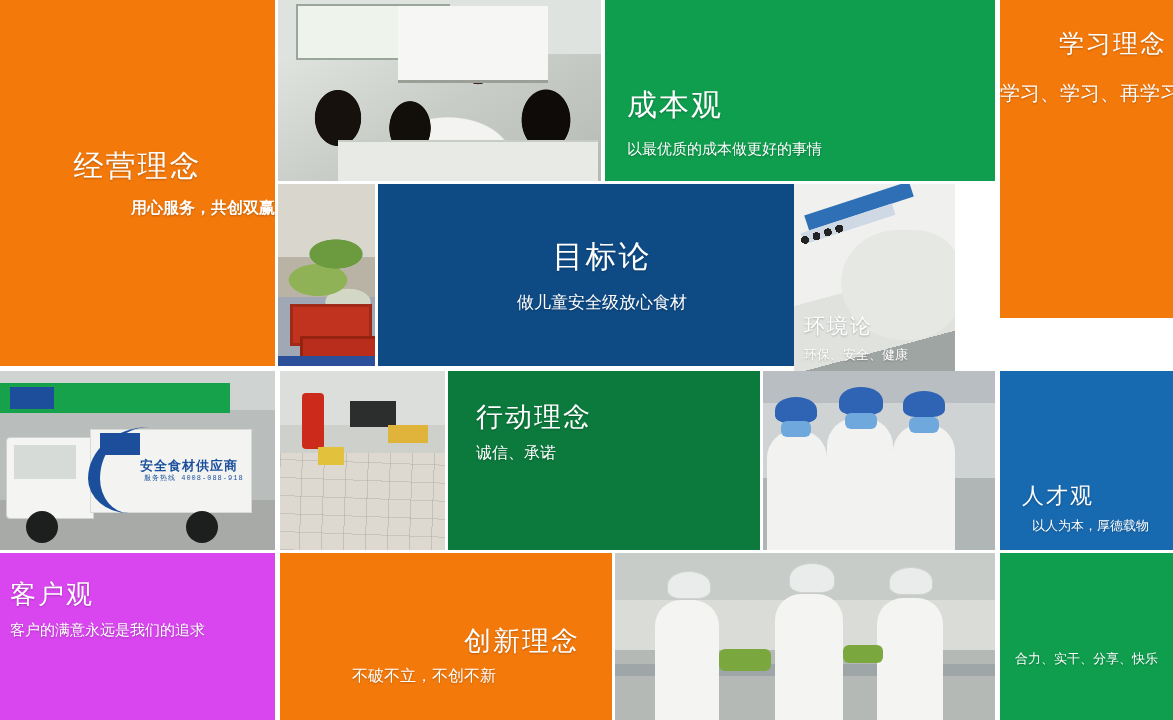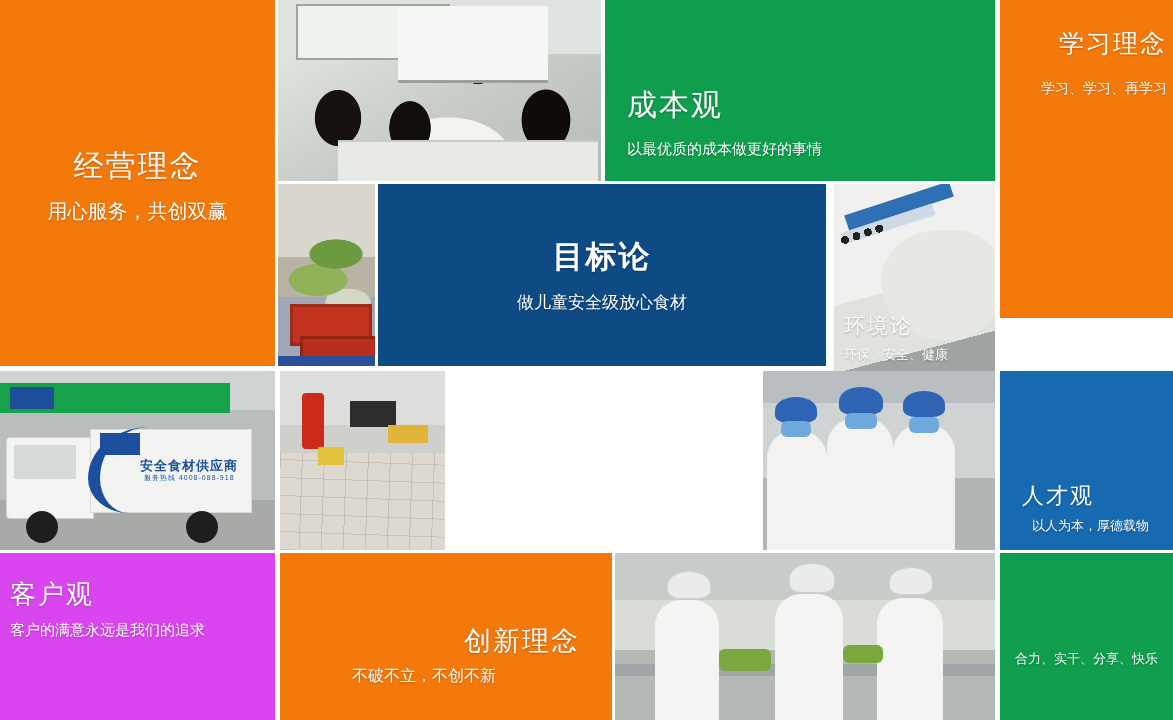"学习、学习、再学习" div.sub { font-size: 14px -> 20px }
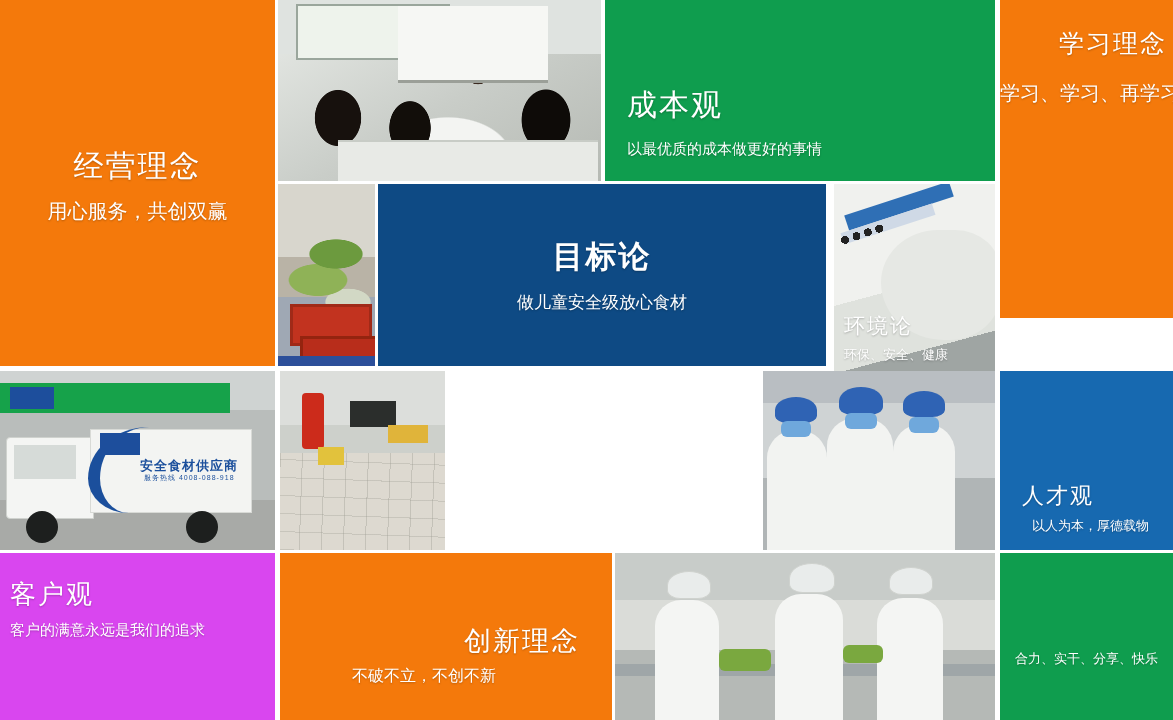"用心服务，共创双赢" div.sub { font-size: 20px -> 16px; font-weight: none -> bold; text-align: center -> right }
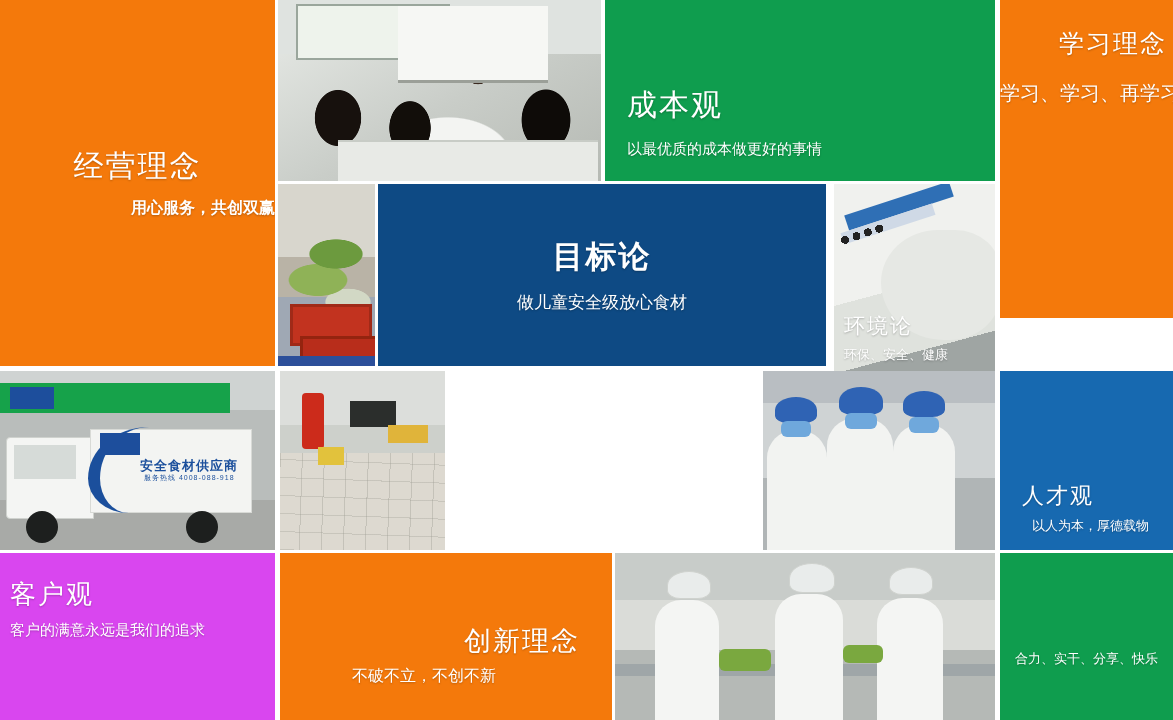"目标论" div.ttl { font-weight: bold -> none }
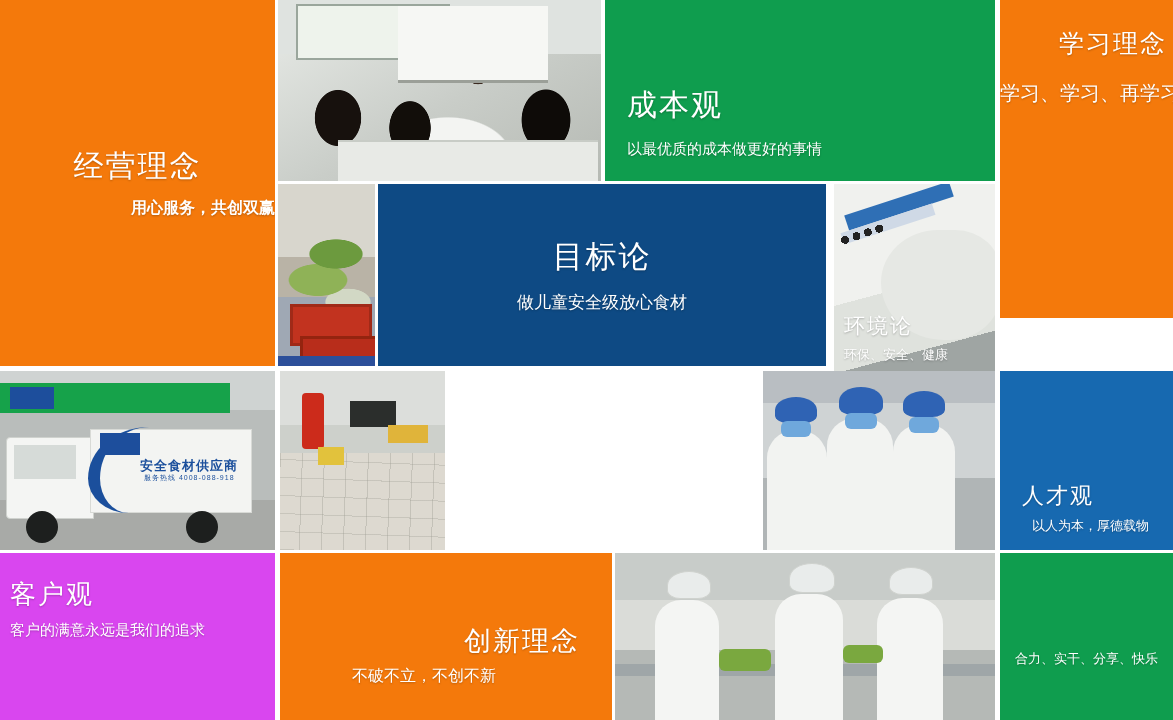"环境论" div.tile { left: 834px -> 794px }
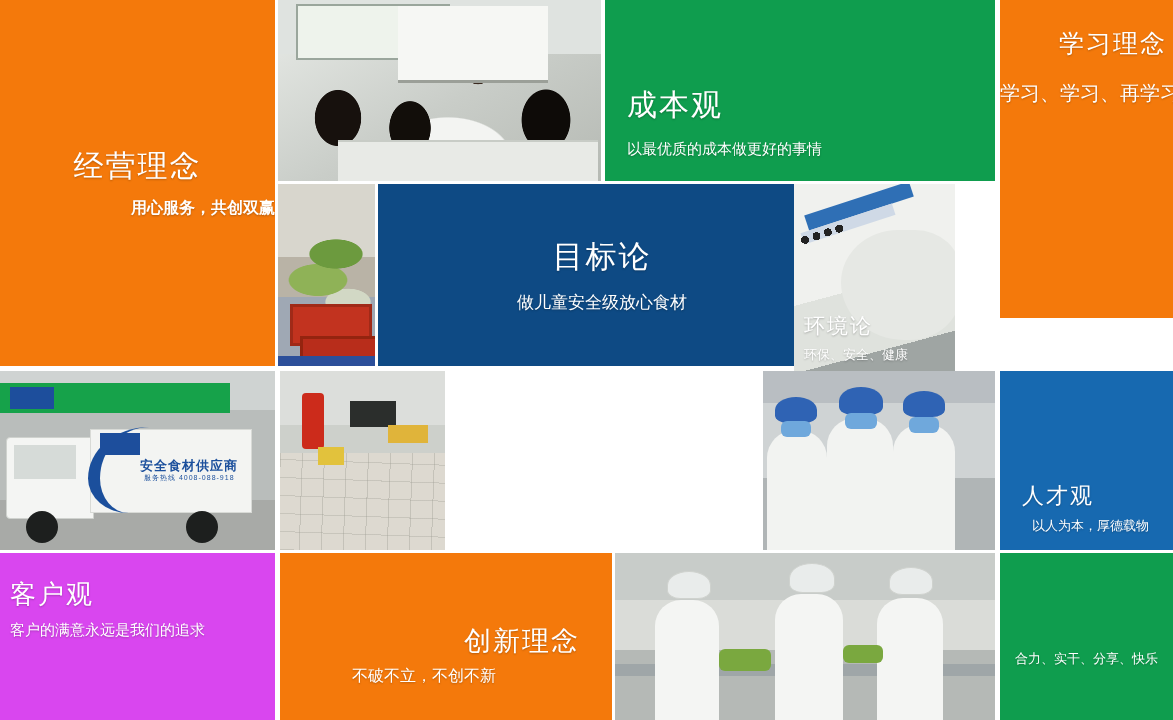"行动理念" div.card { html: none -> <div> <div>行动理念</div> <div>诚信、承诺</div> </div> }
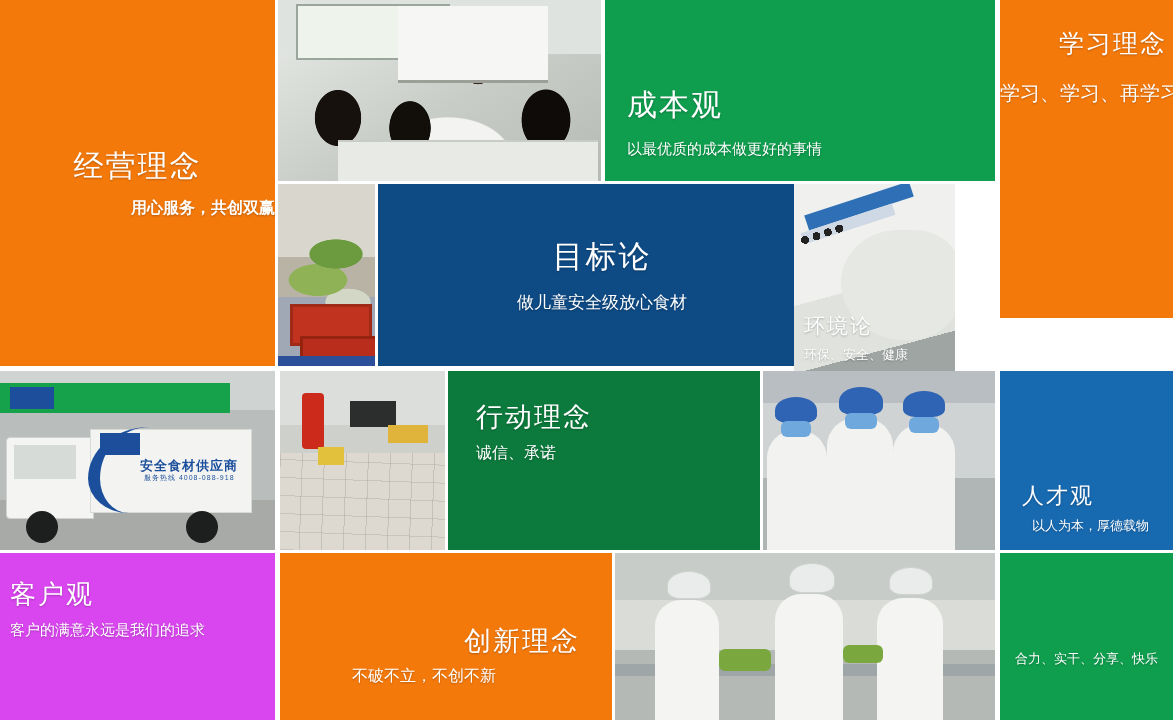"安全食材供应商" .ph-truck { font-family: none -> Liberation Mono, monospace }
